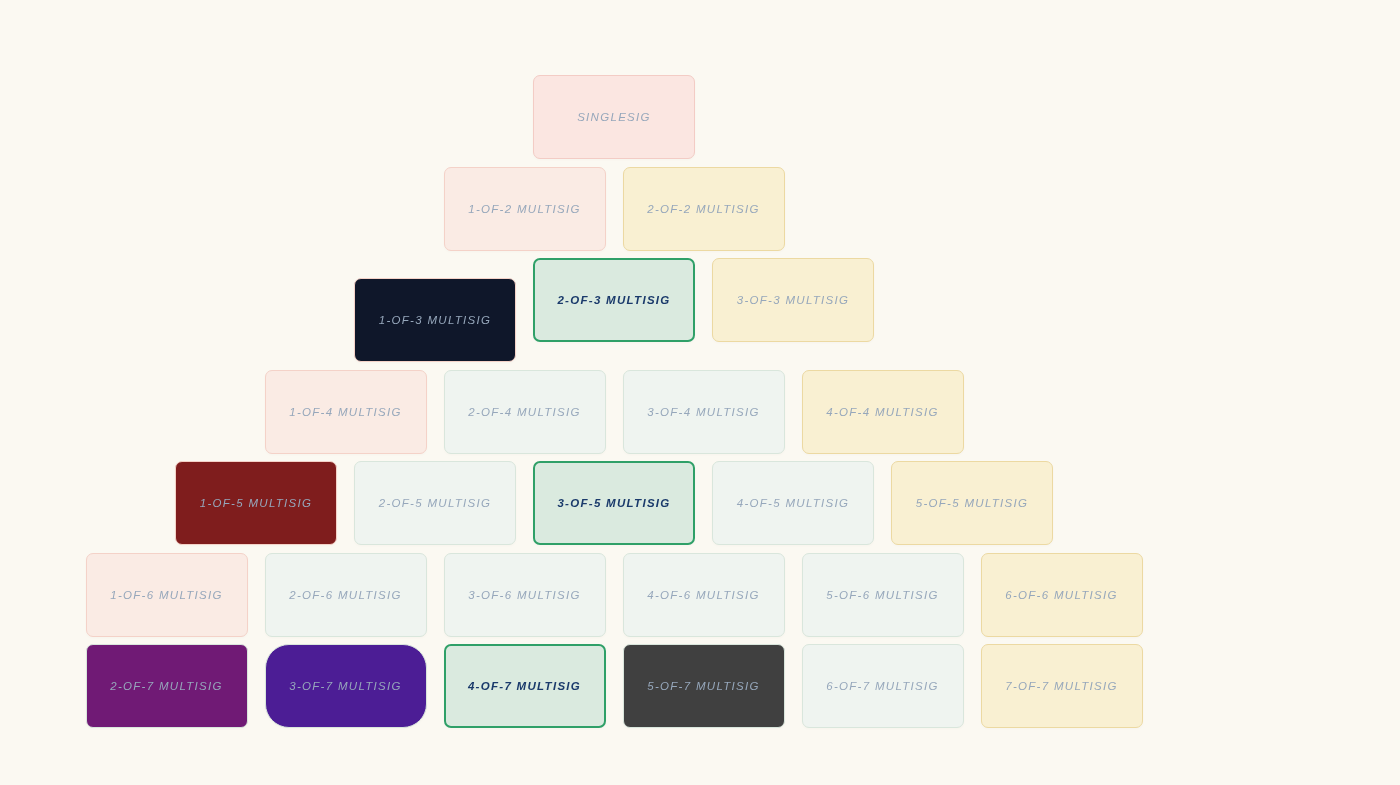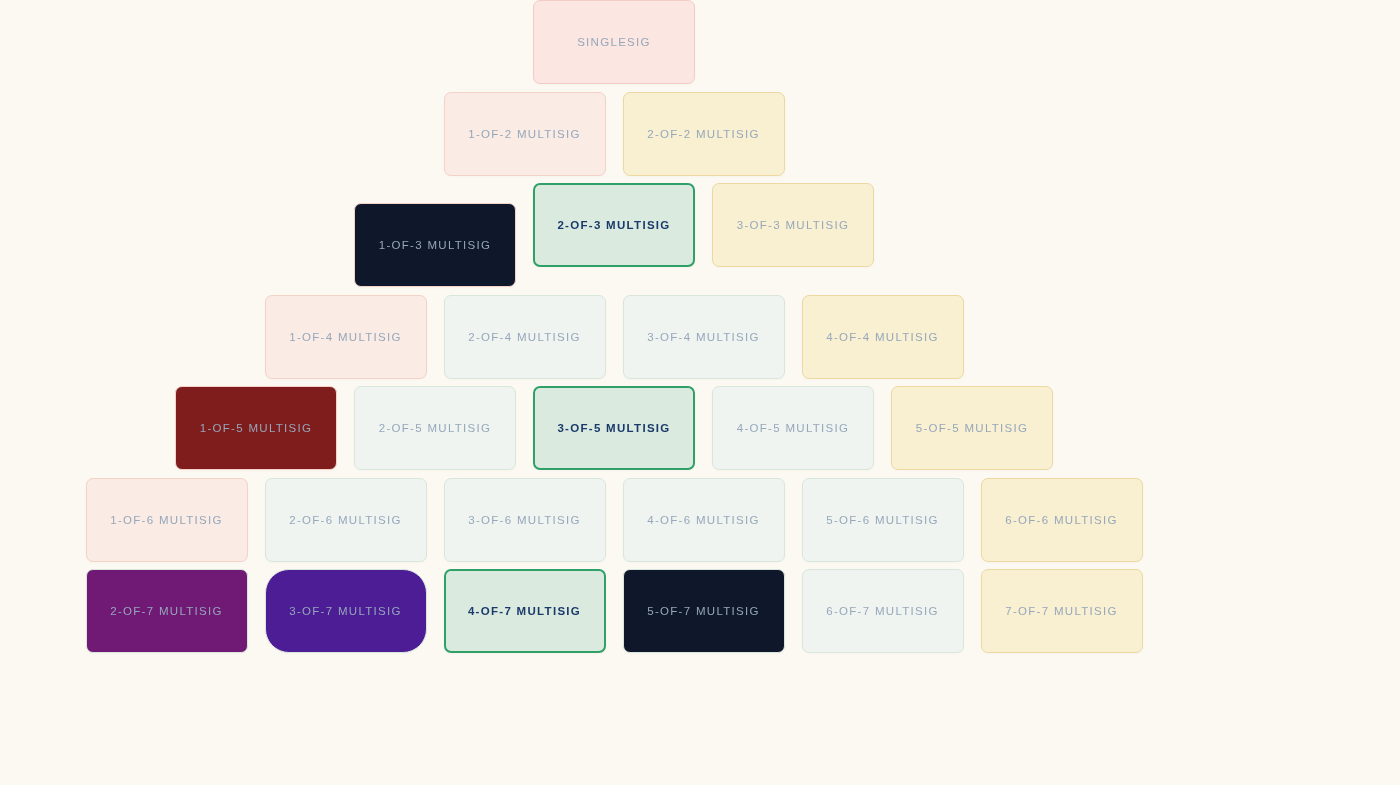"SINGLESIG" .stage { font-style: none -> italic; padding-top: none -> 75px }
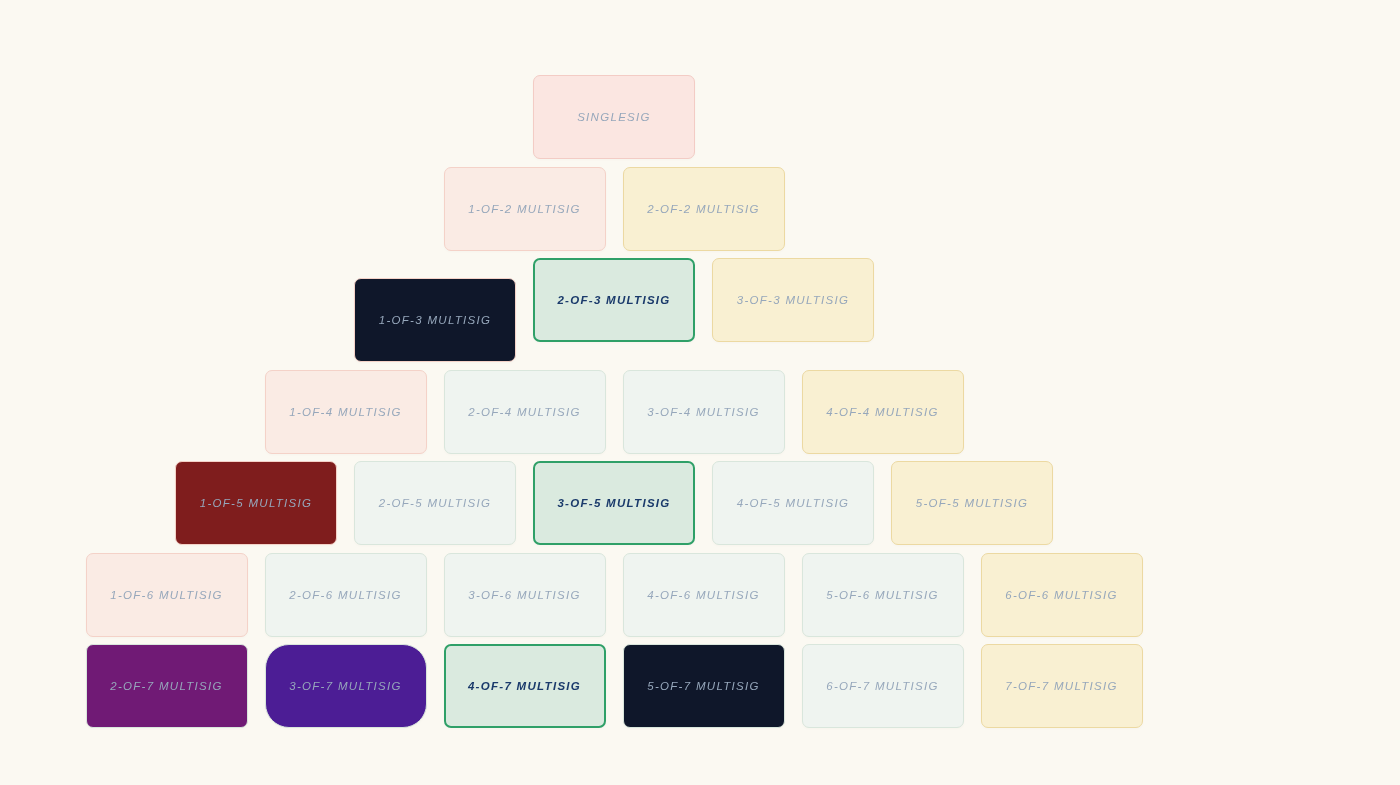"5-OF-7 MULTISIG" div.box { background: #0f172a -> #404040 }
